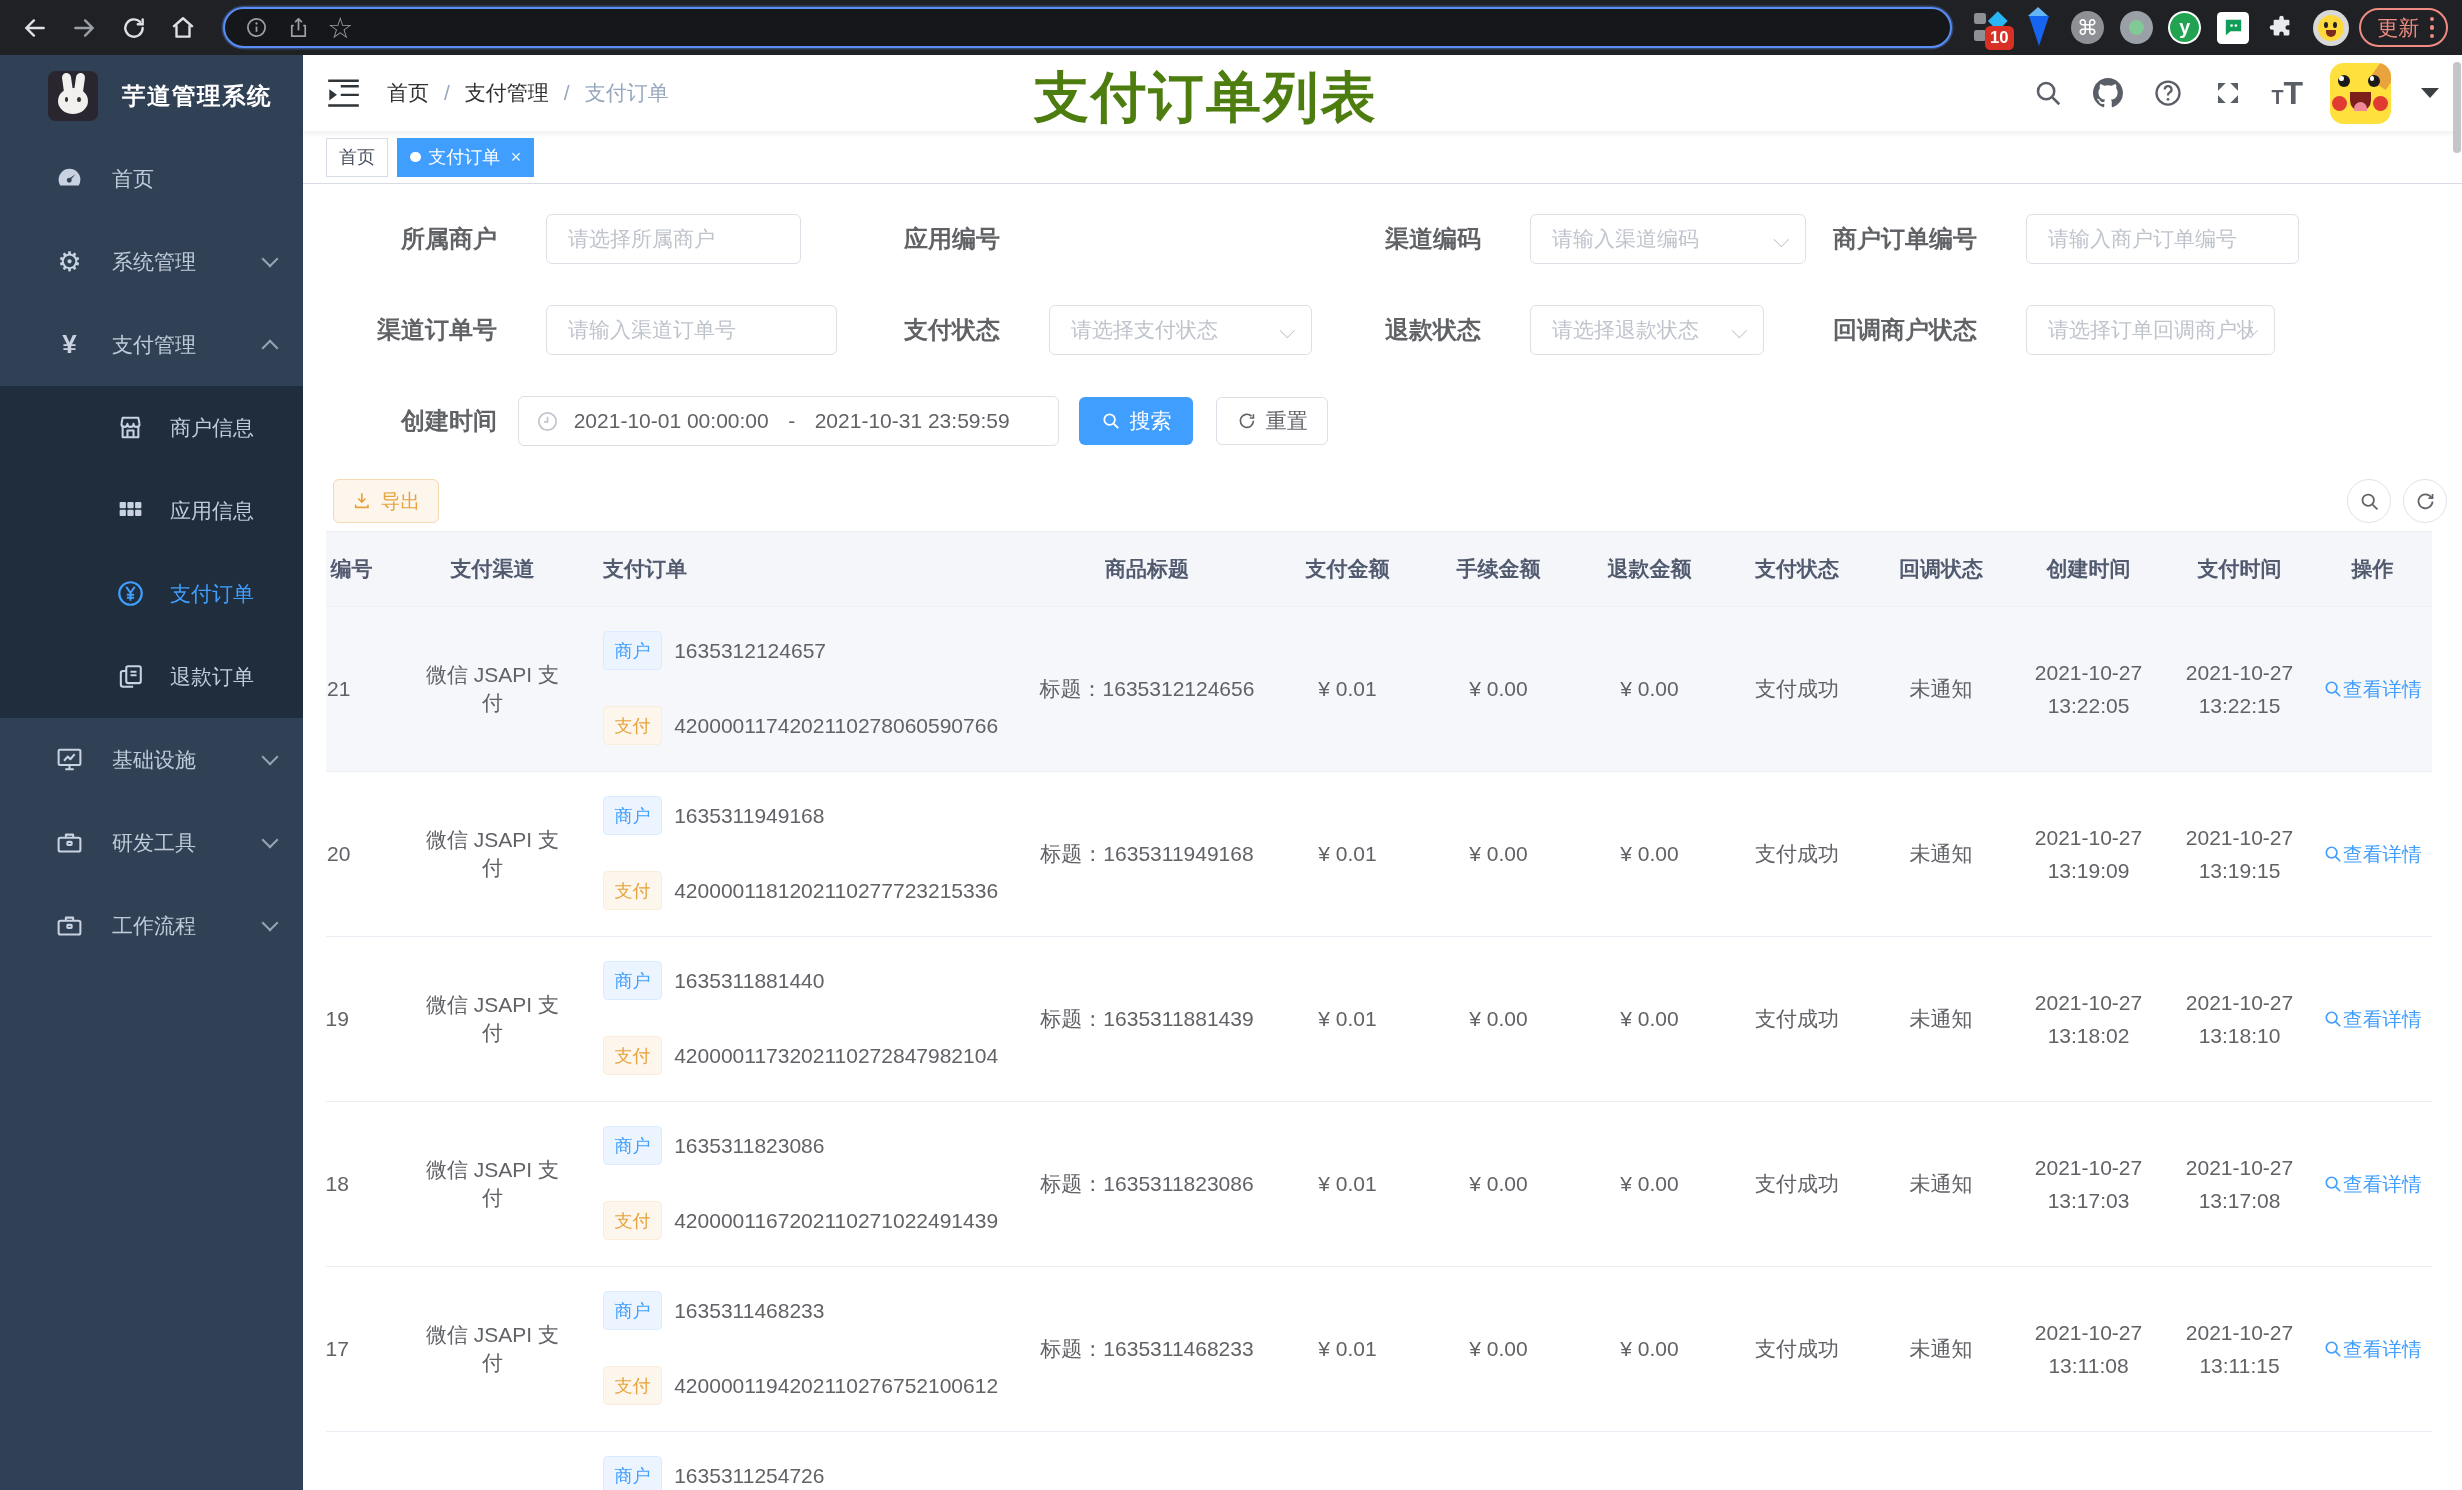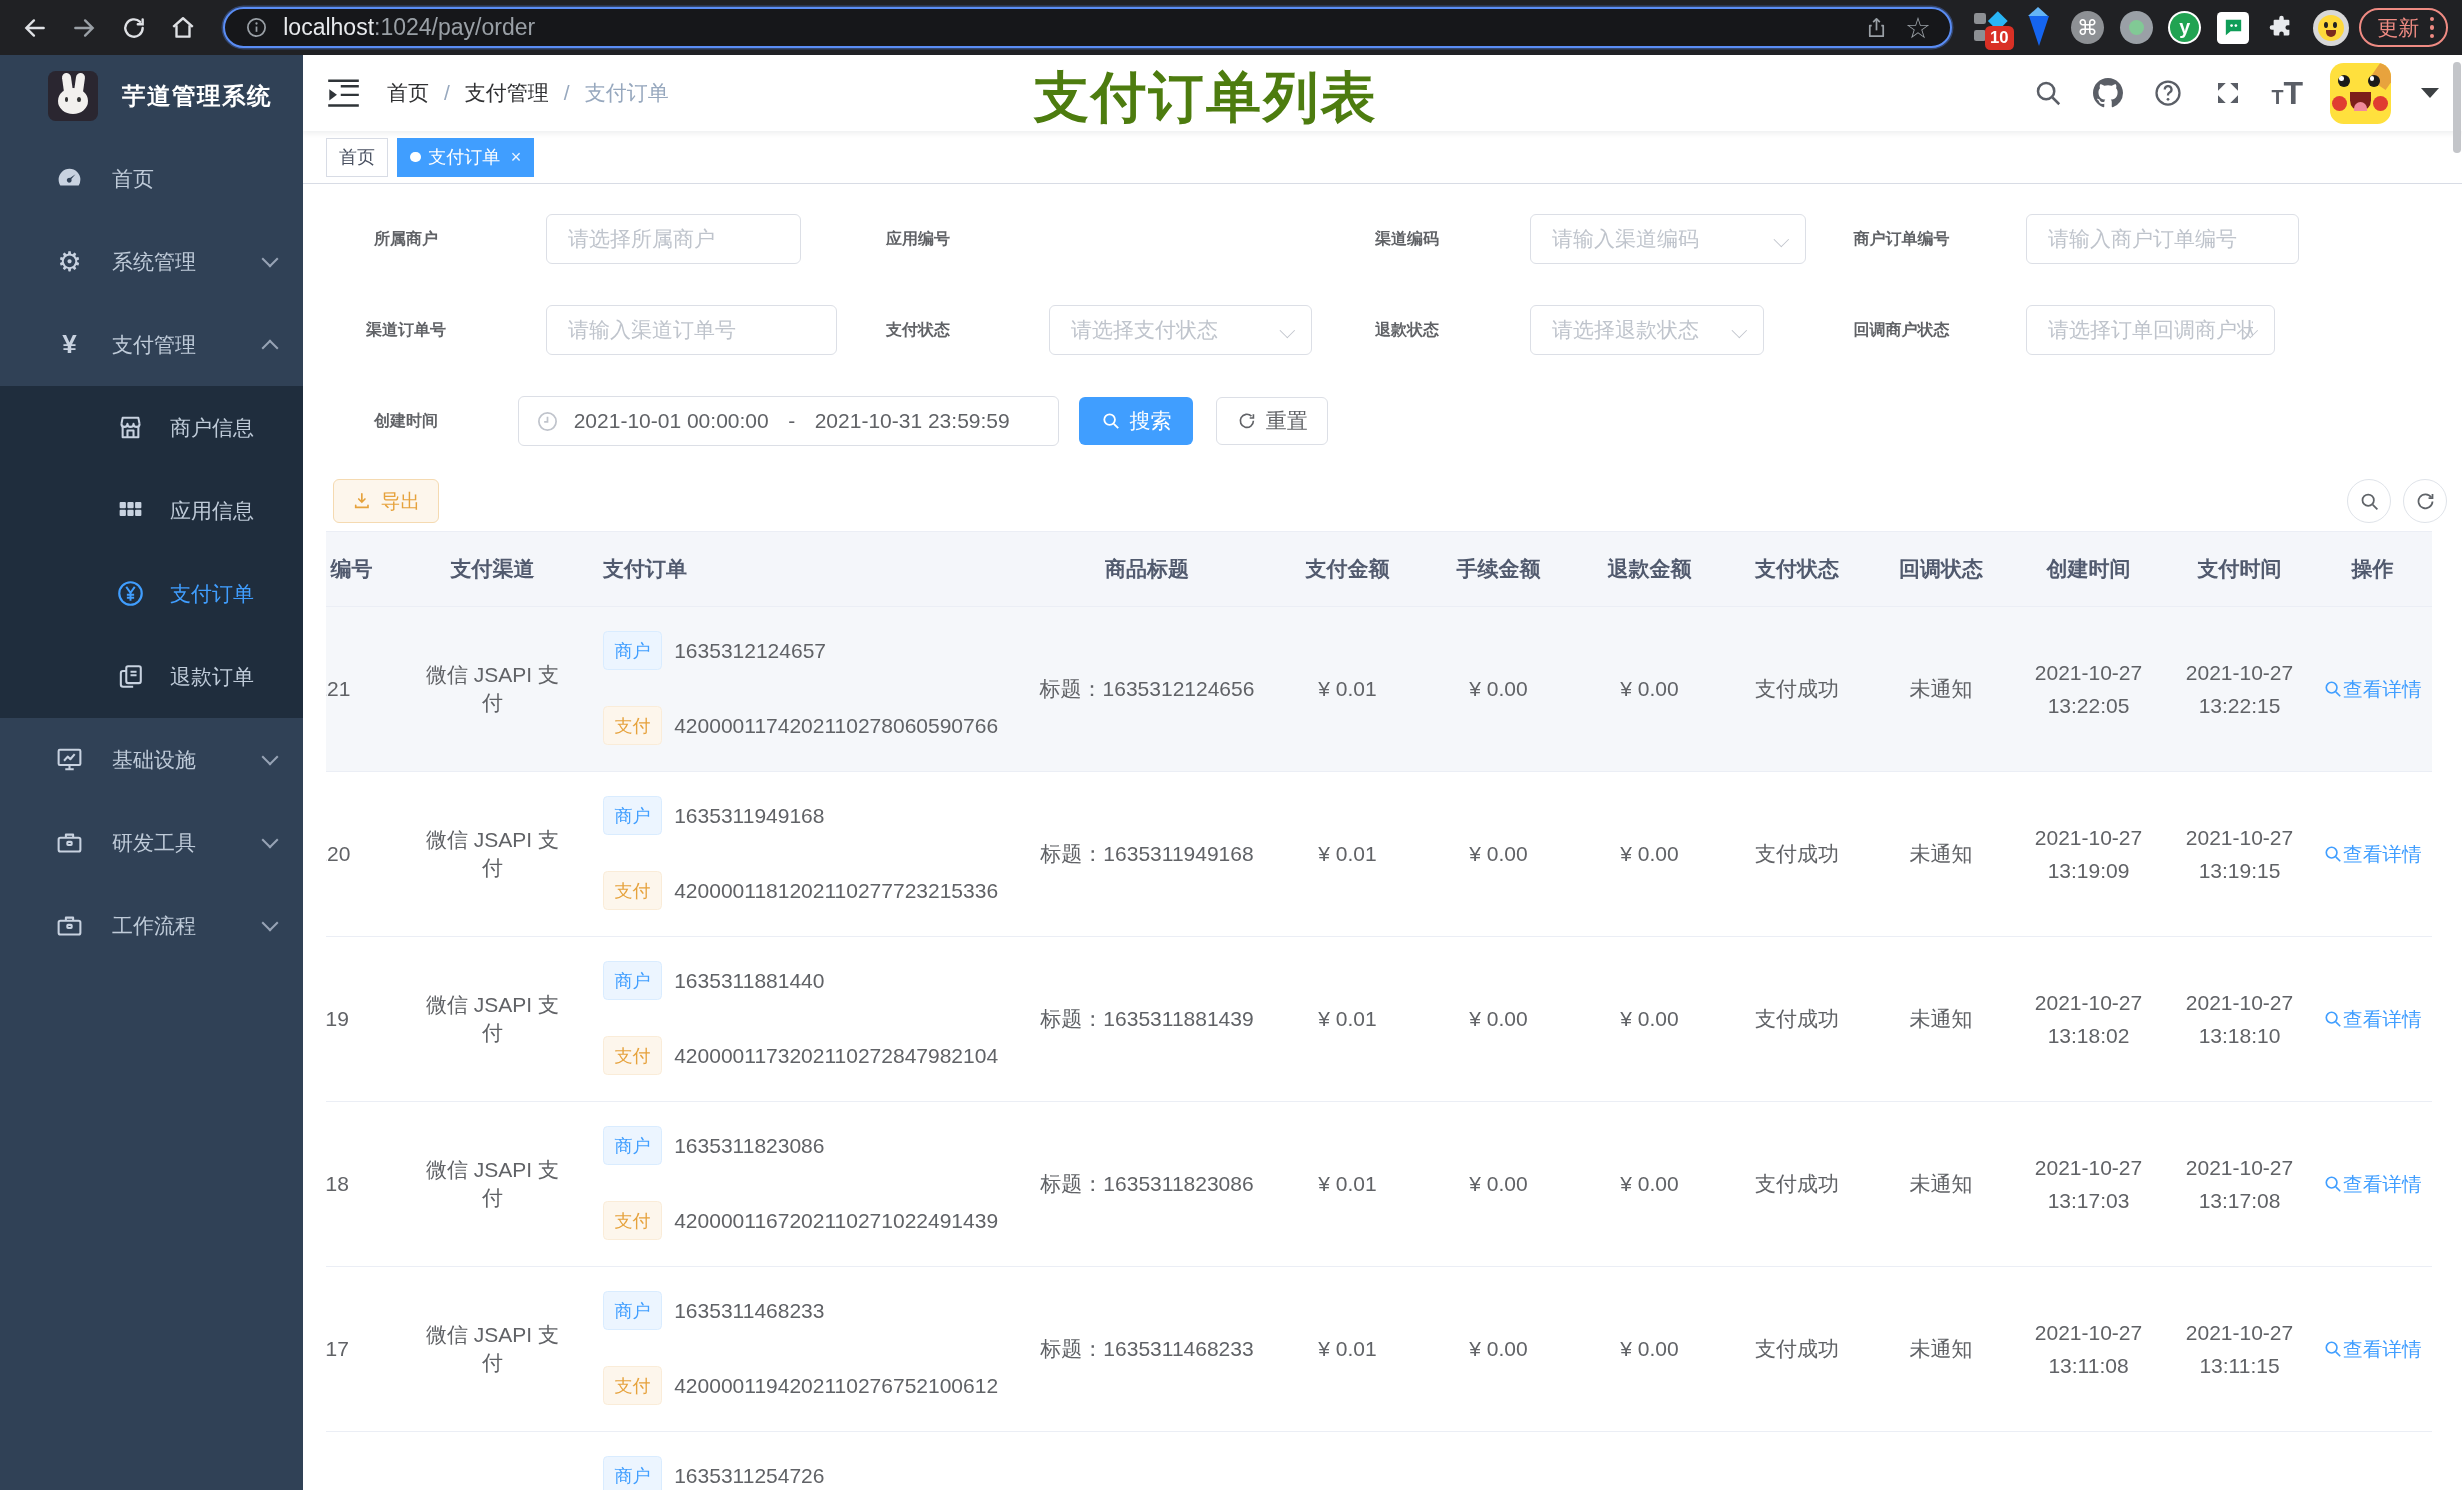"localhost:1024/pay/order" span.url-text { html: <span><b>localhost</b><span>:1024/pay/order</span></span> -> none }
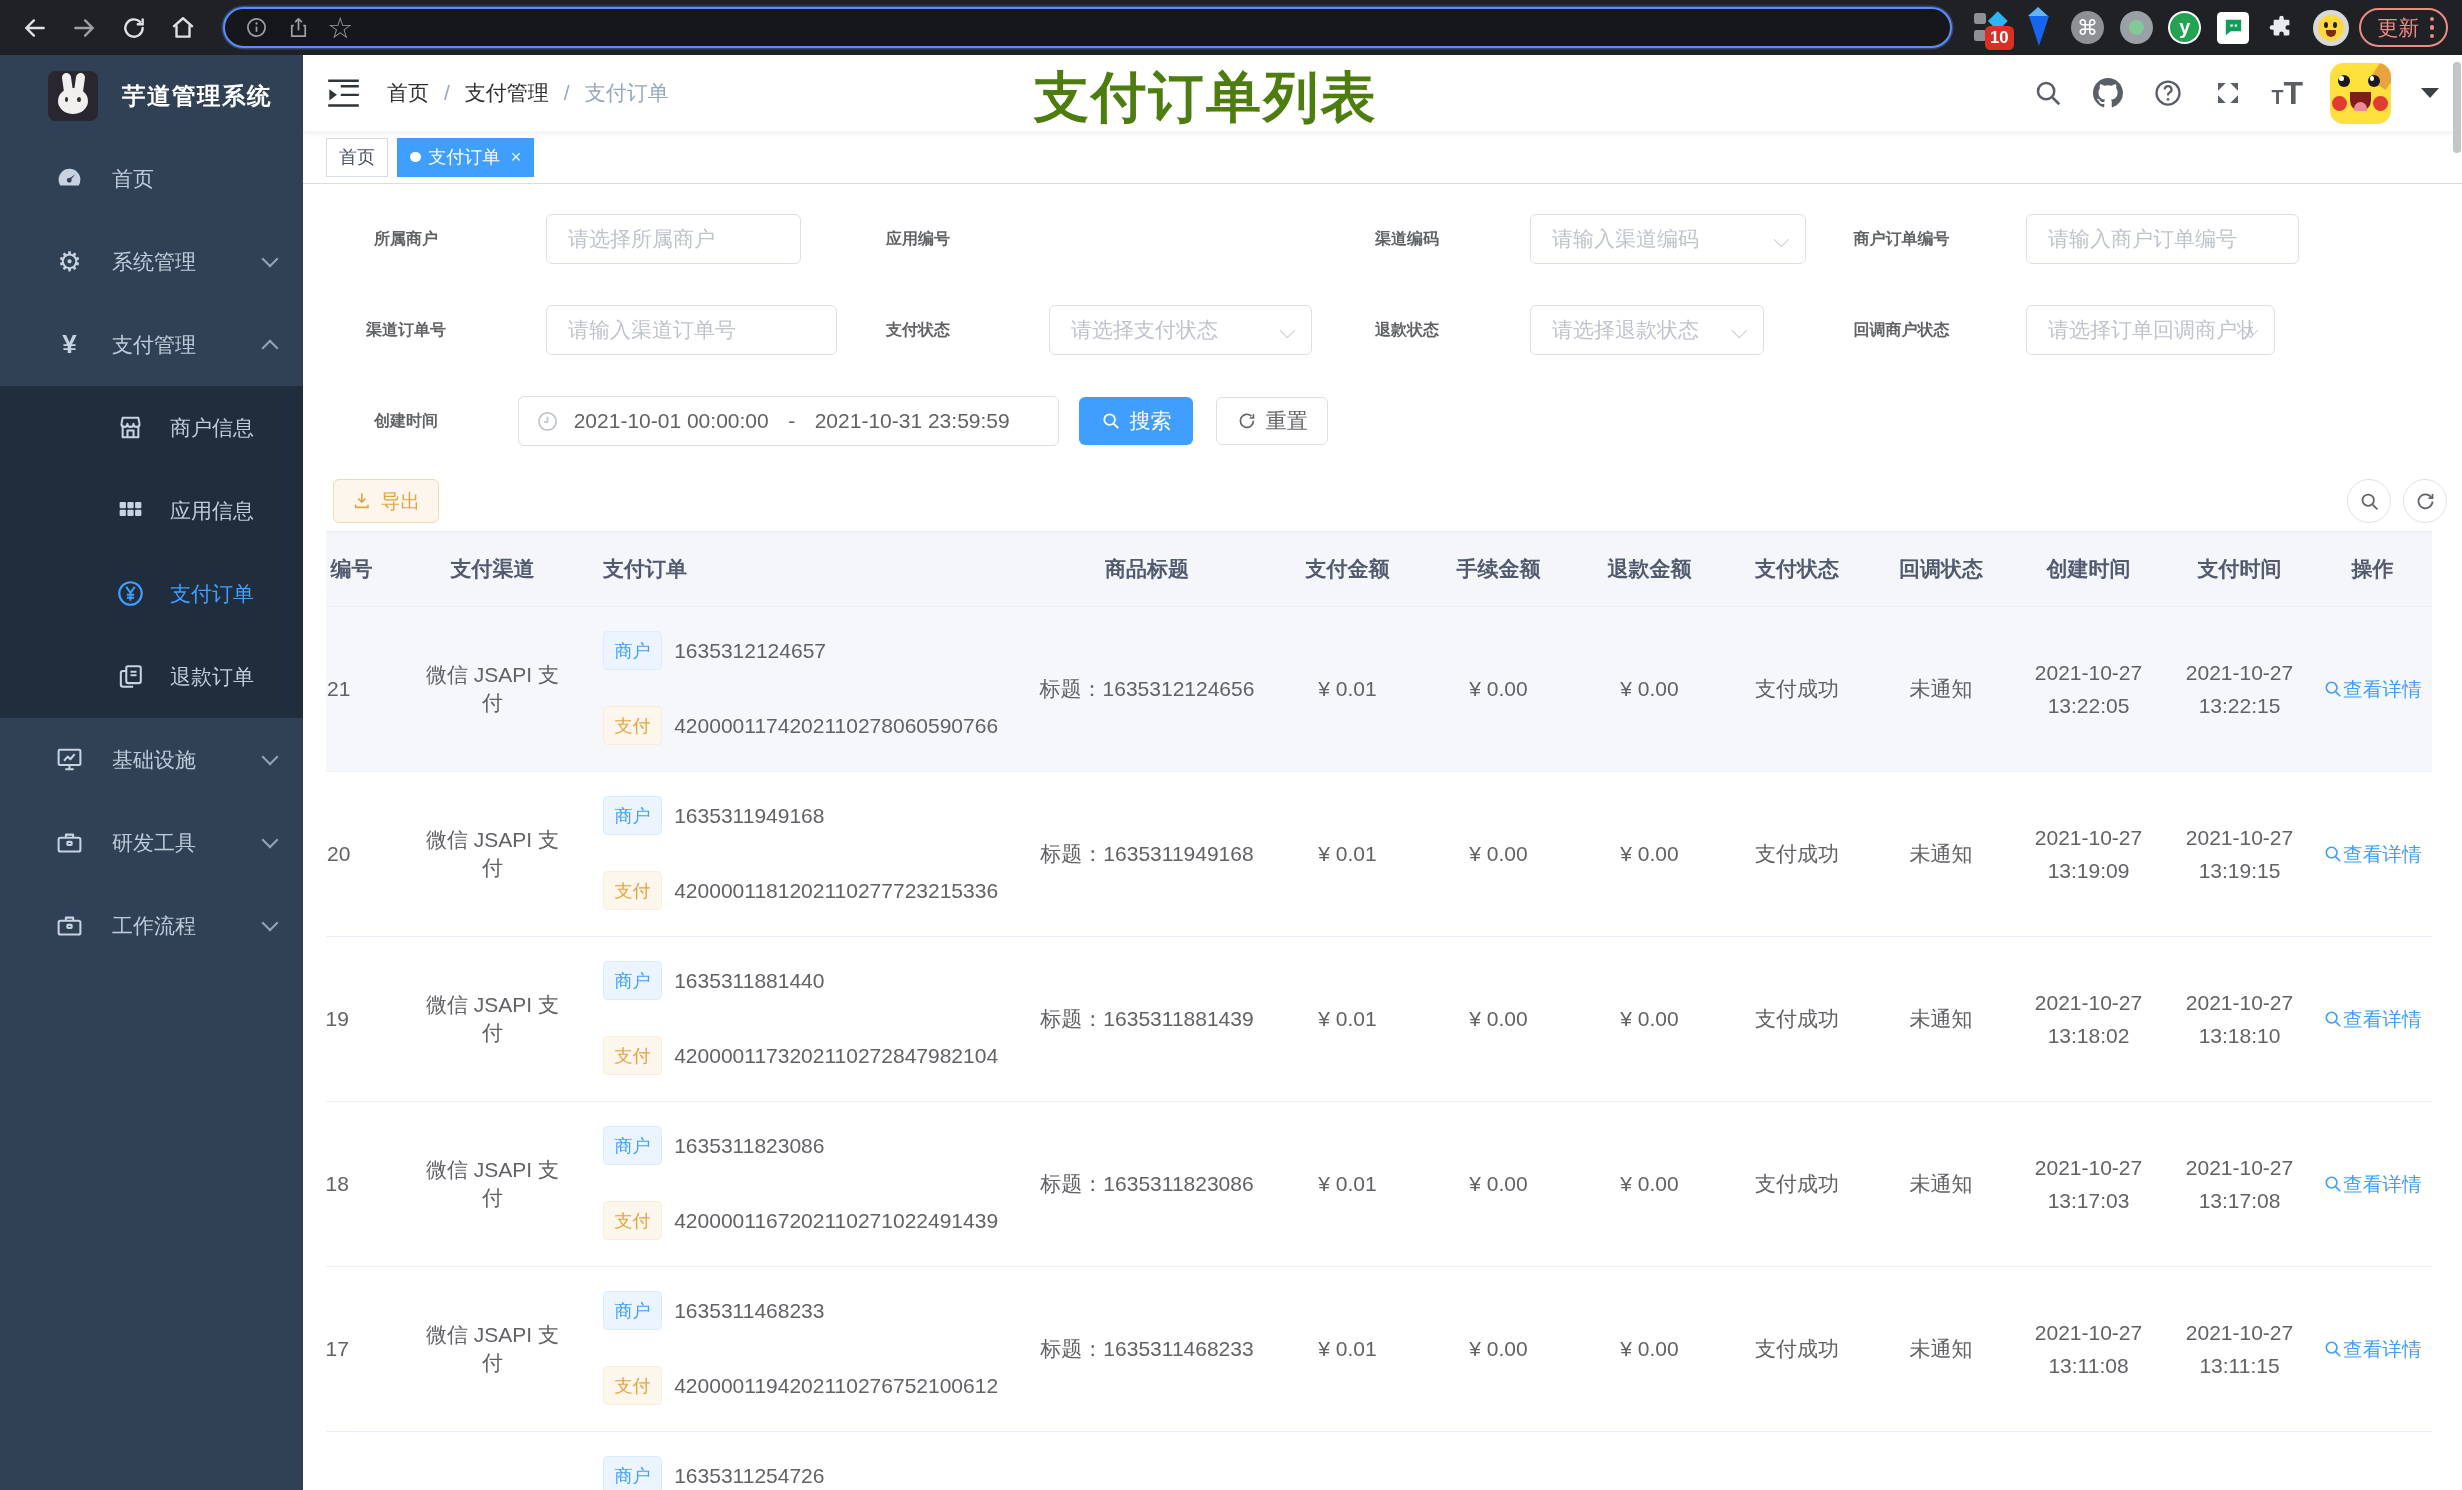"所属商户" .f-label { font-size: 16px -> 24px; text-align: center -> right }
